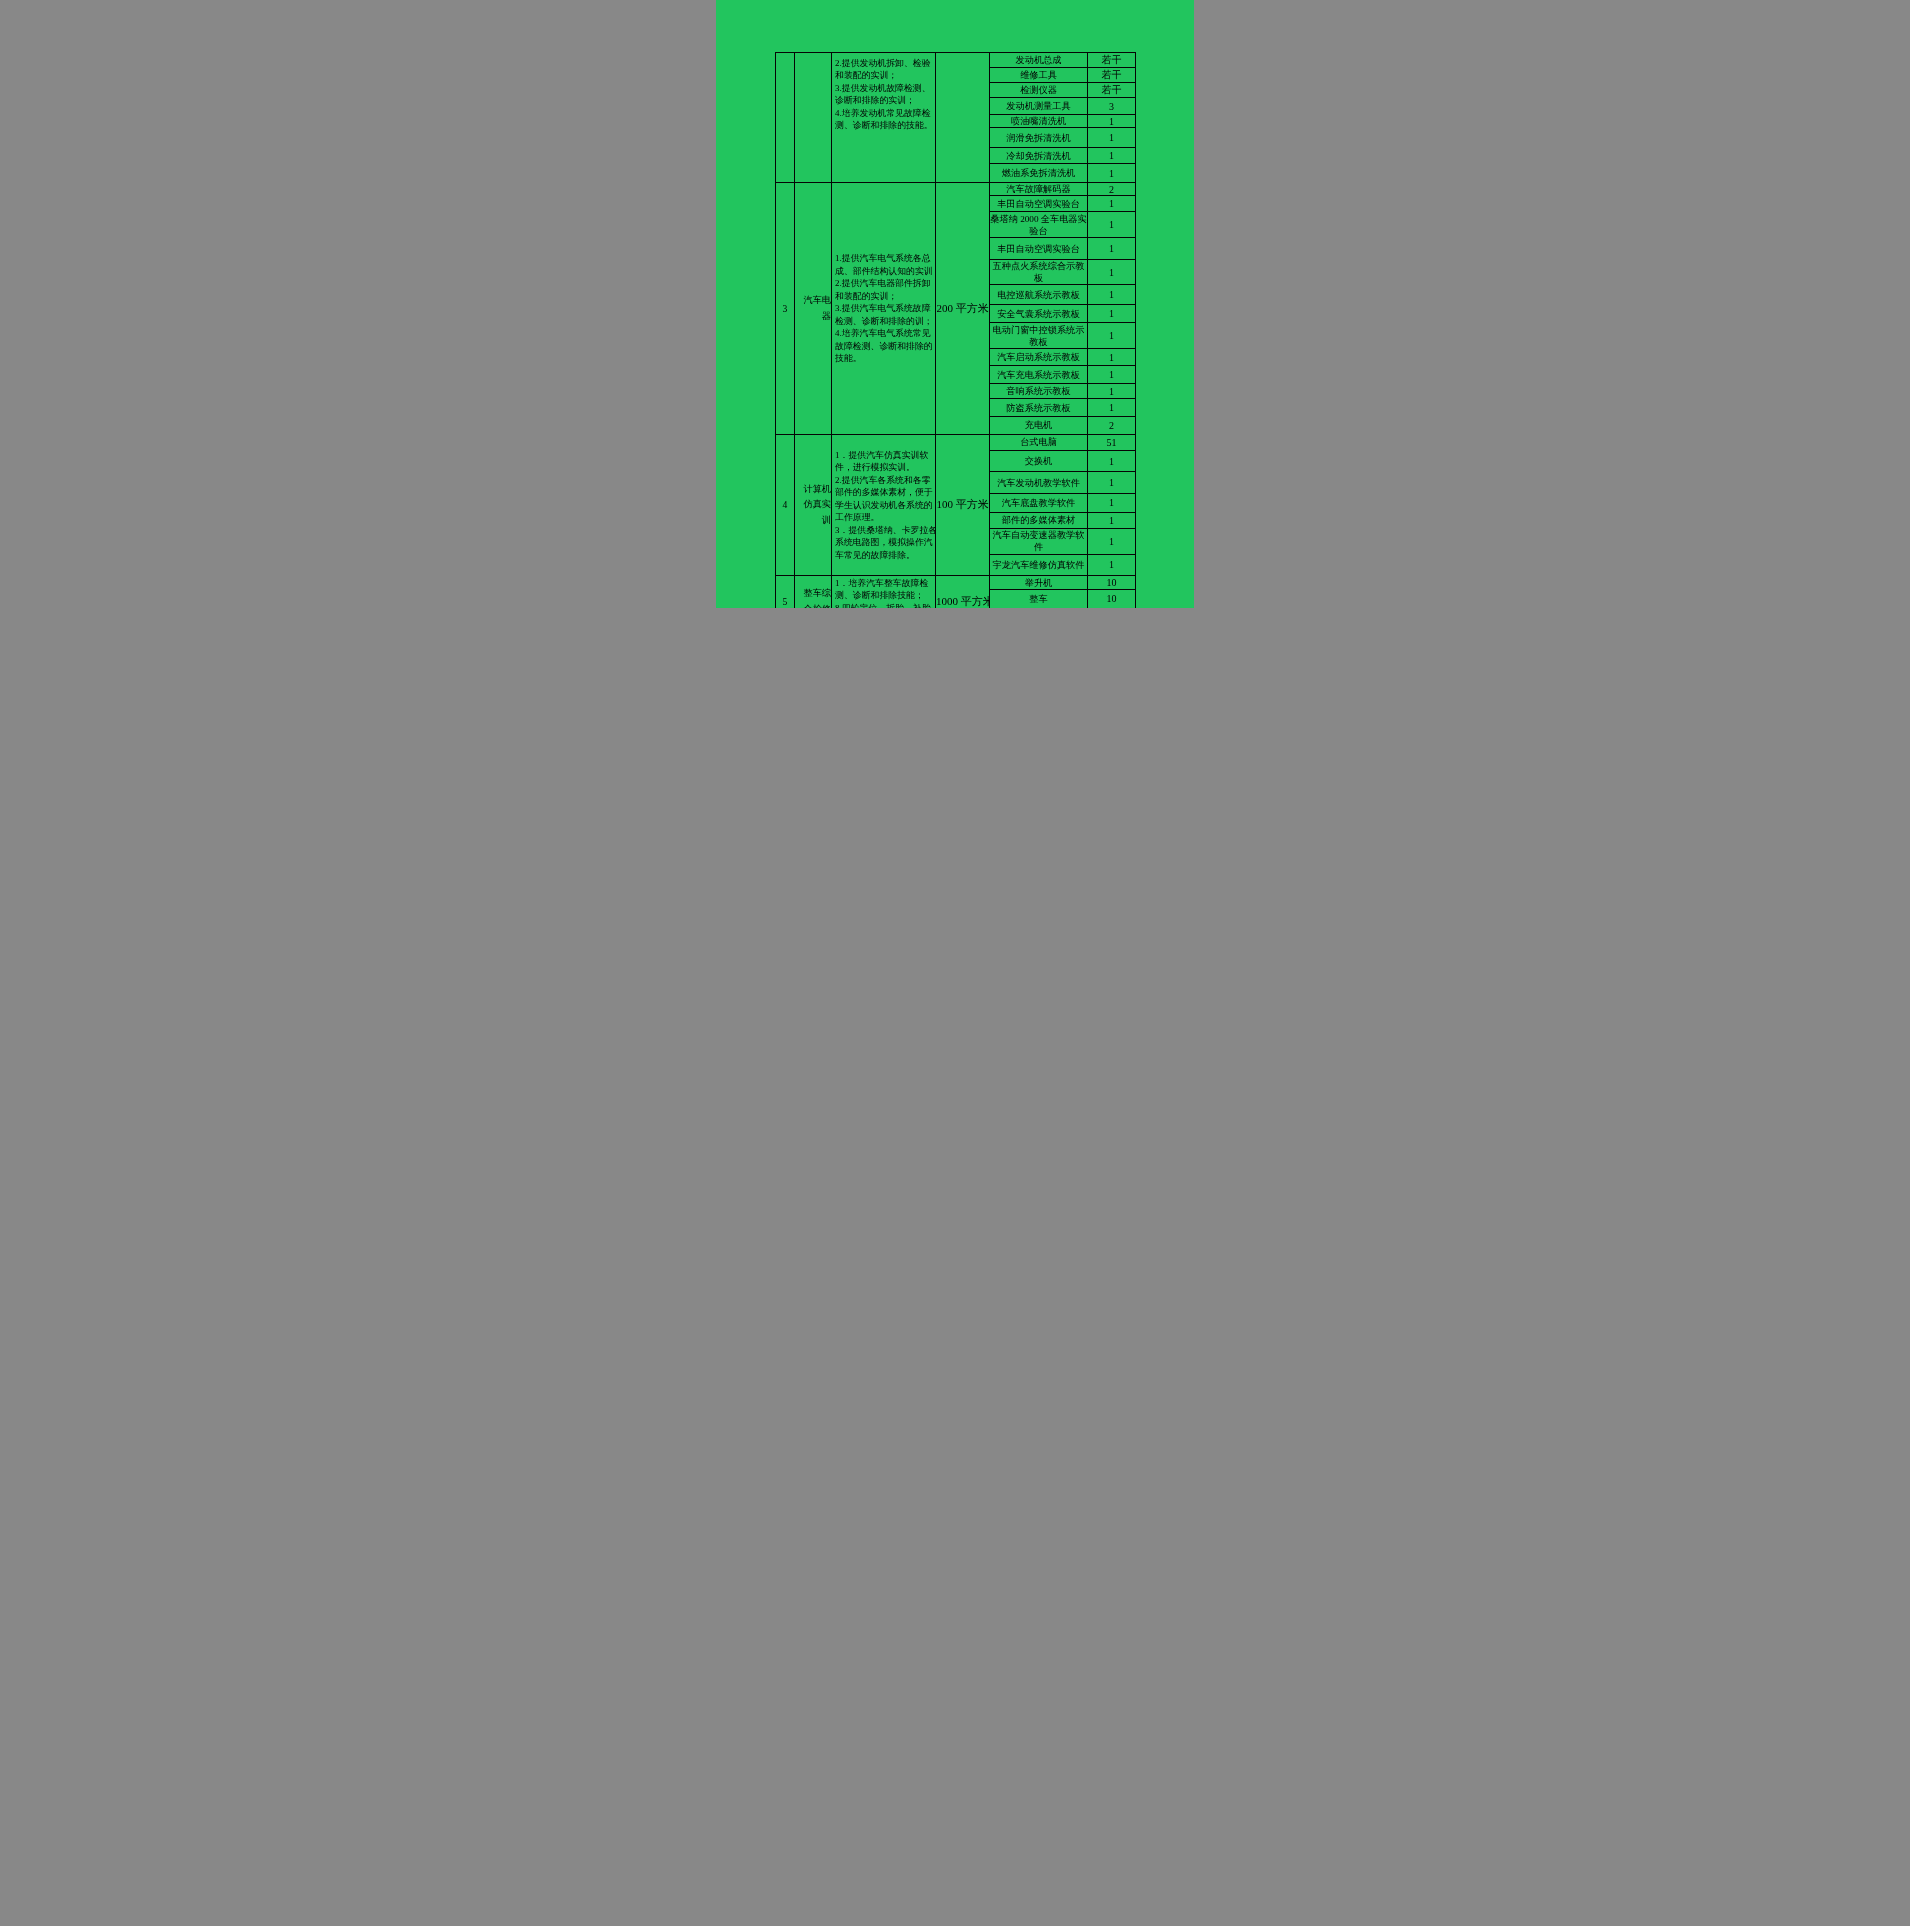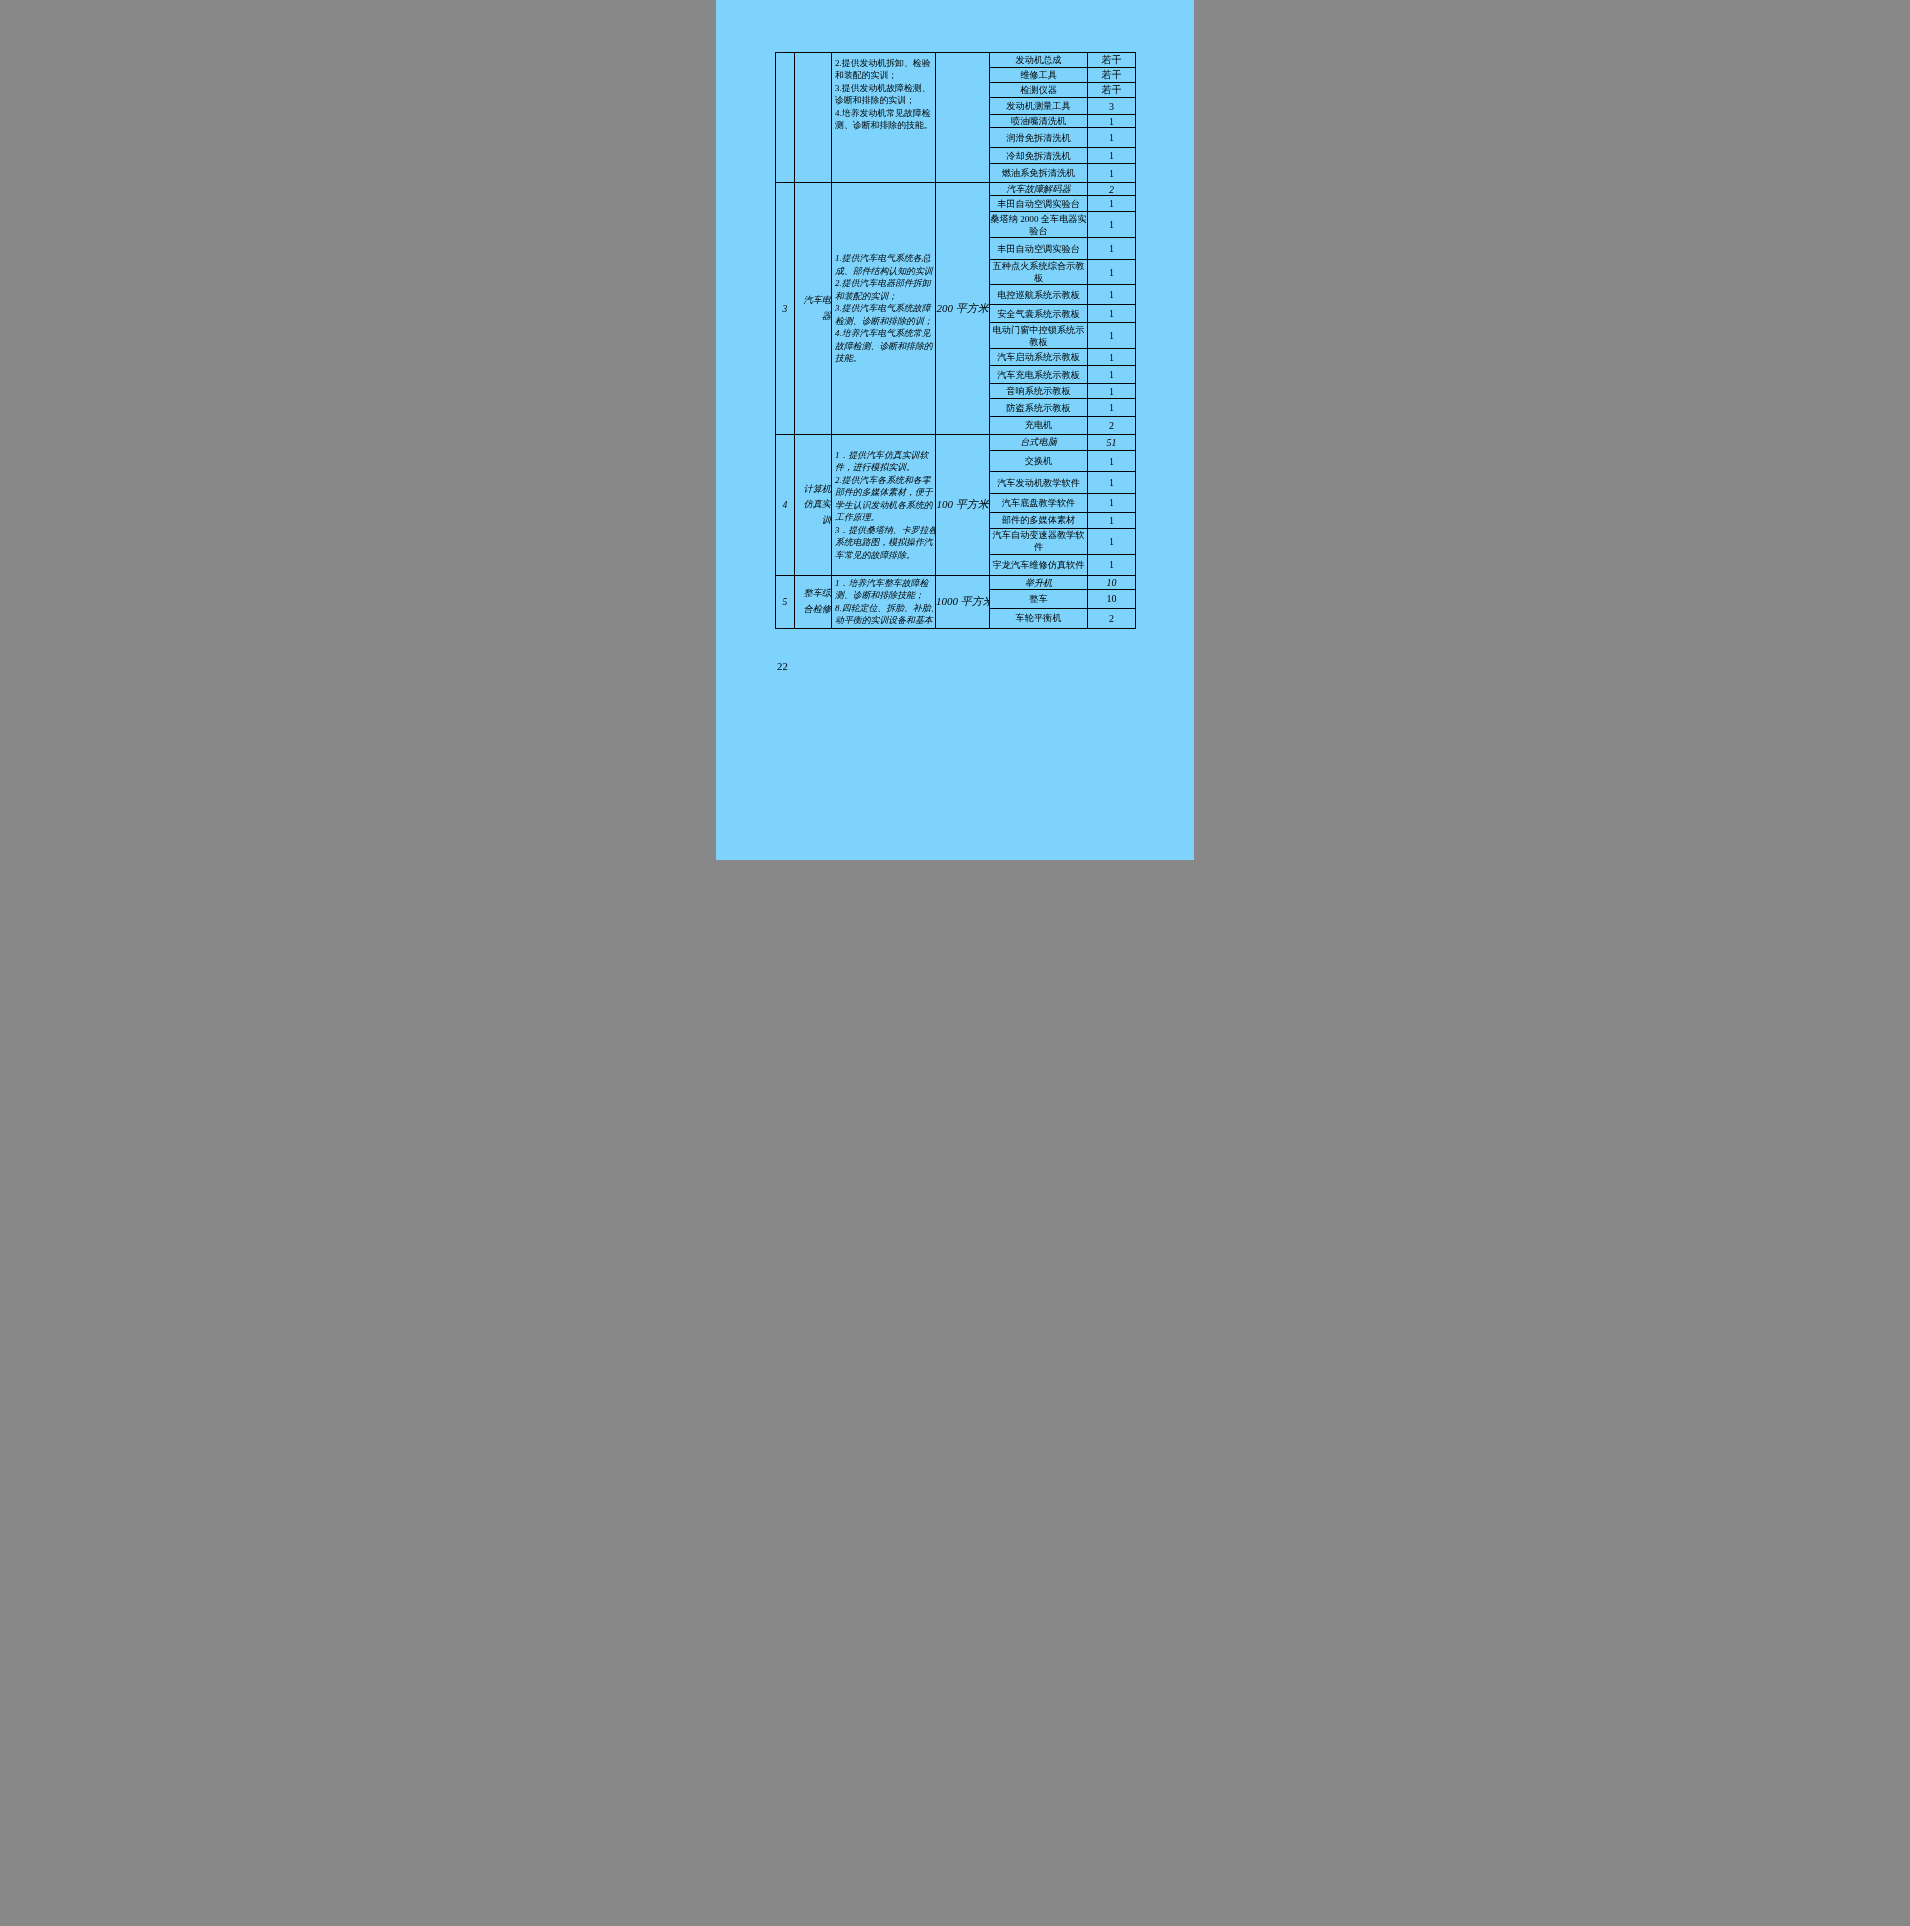"2.提供发动机拆卸、检验" .page { background: #7dd3fc -> #22c55e; height: 860px -> 608px }
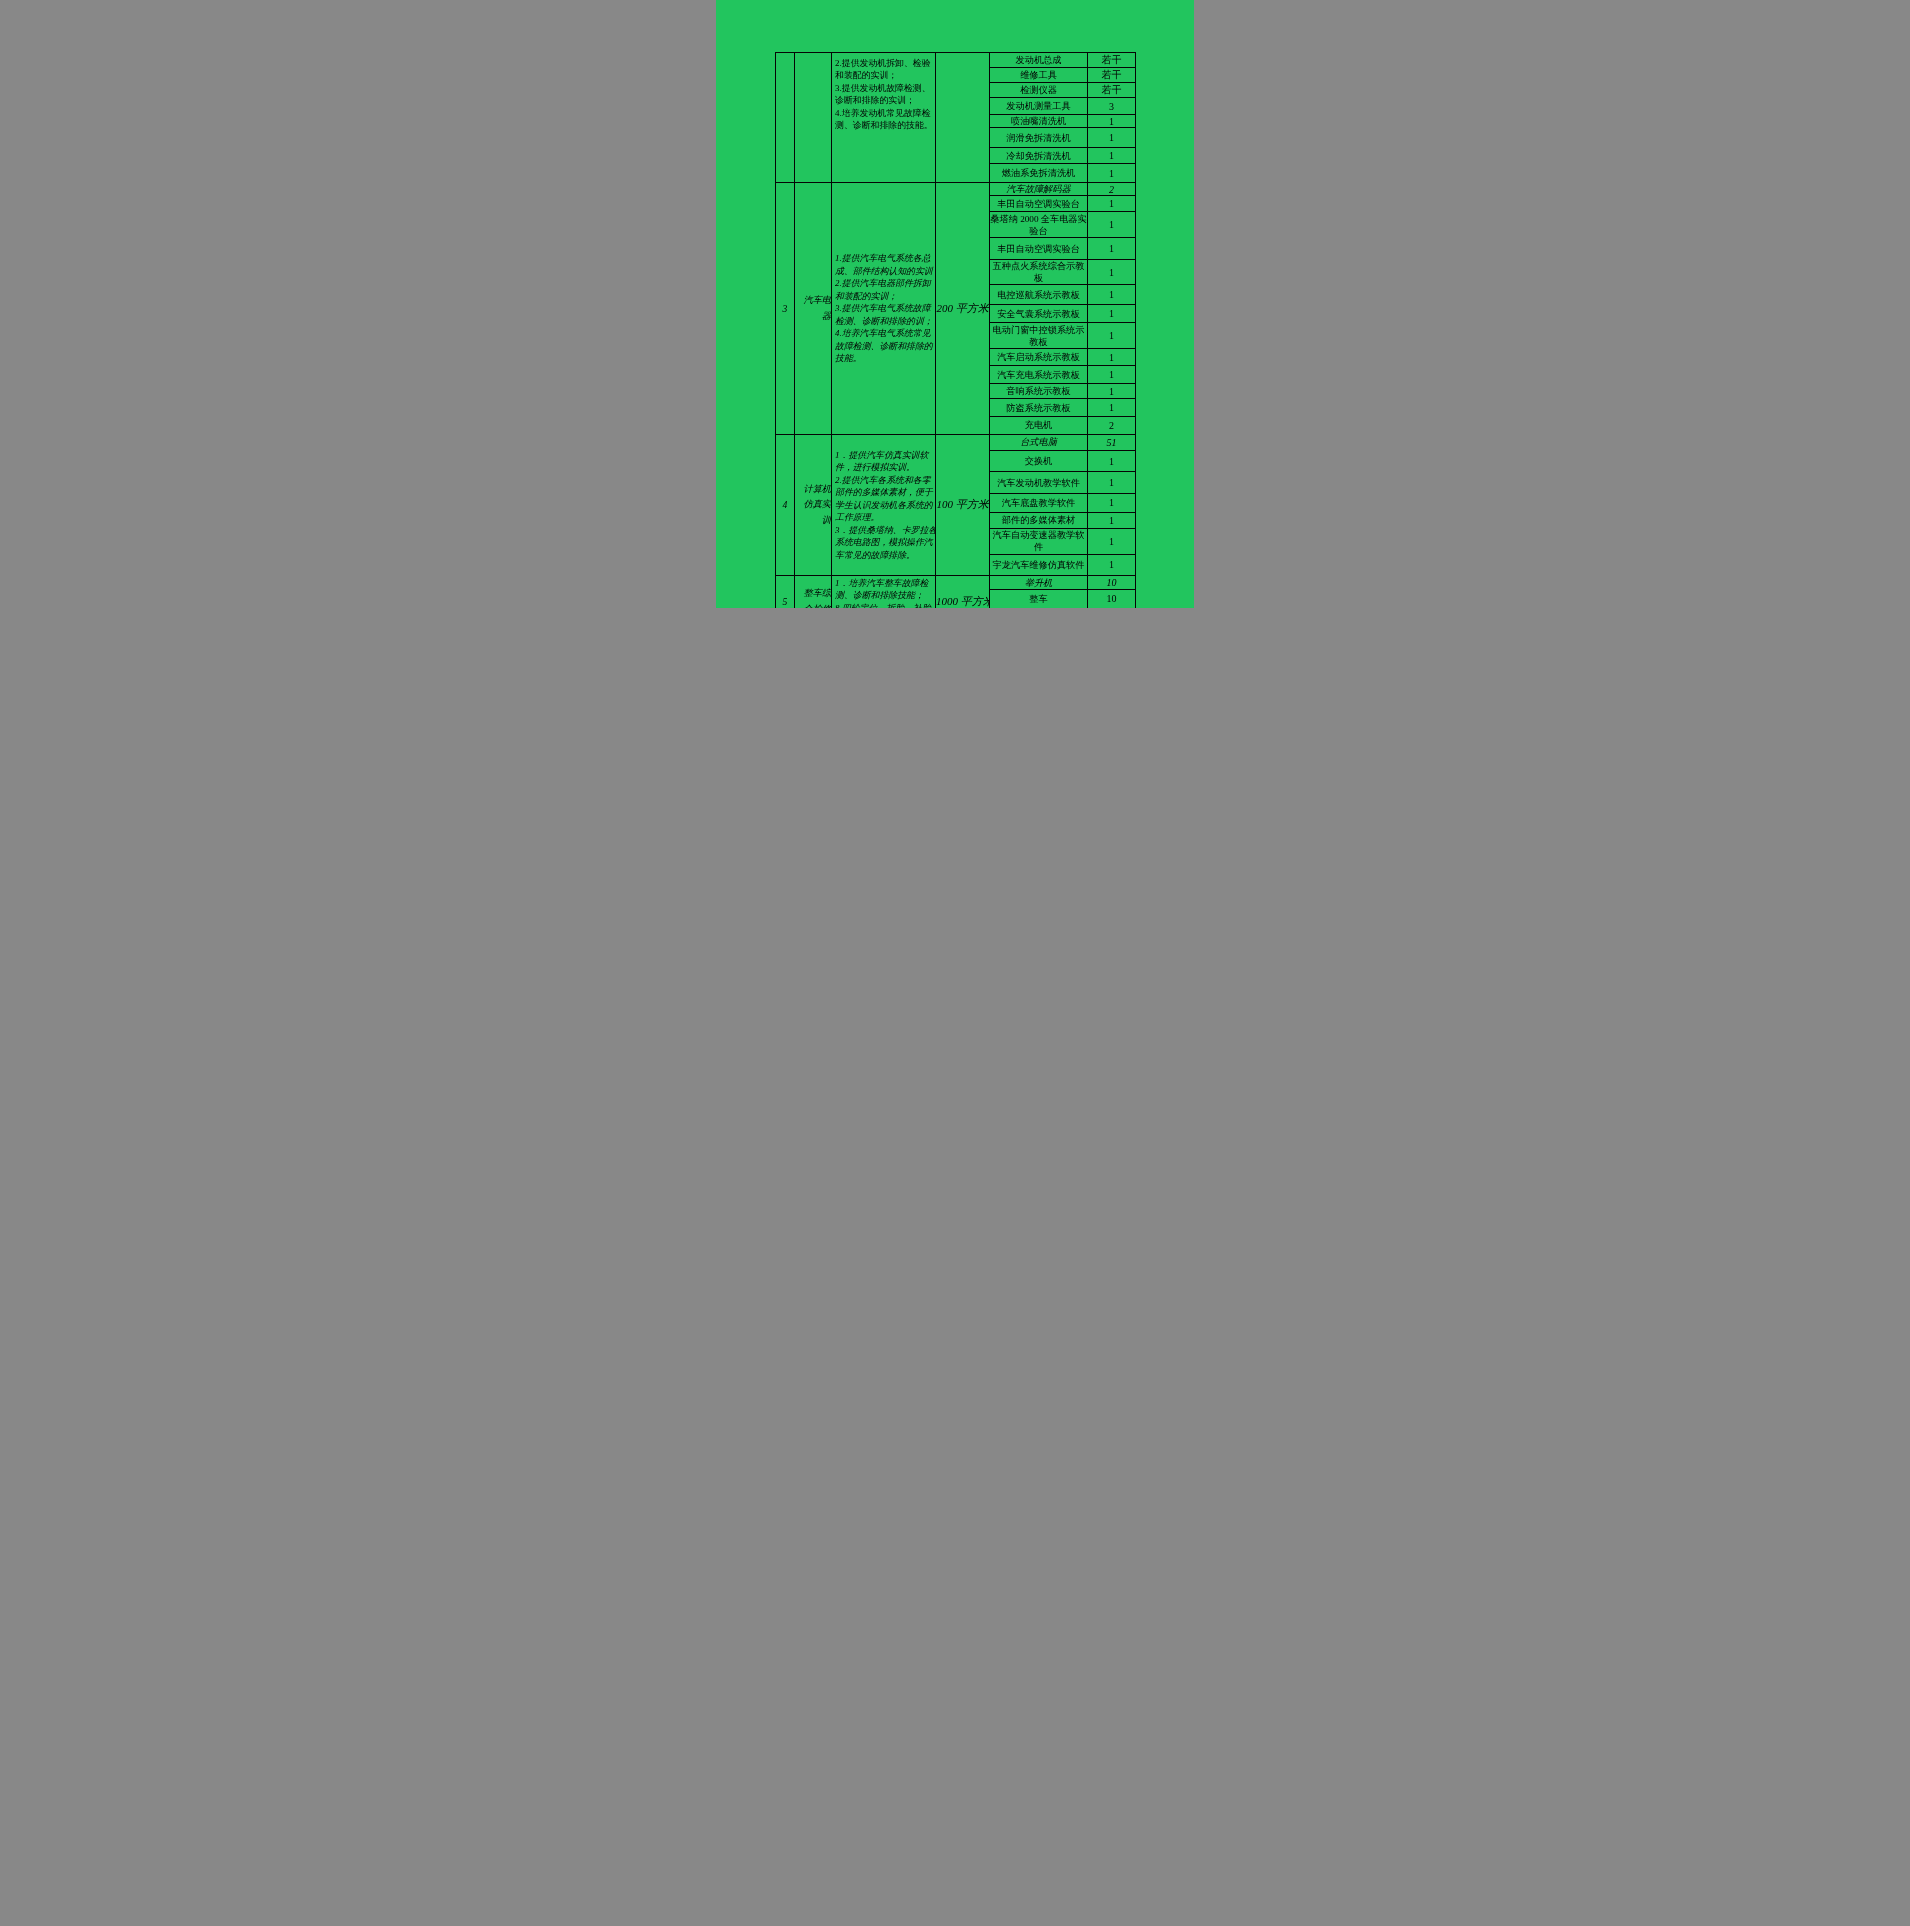"汽车故障解码器" tr.block-start td { font-style: italic -> none }
